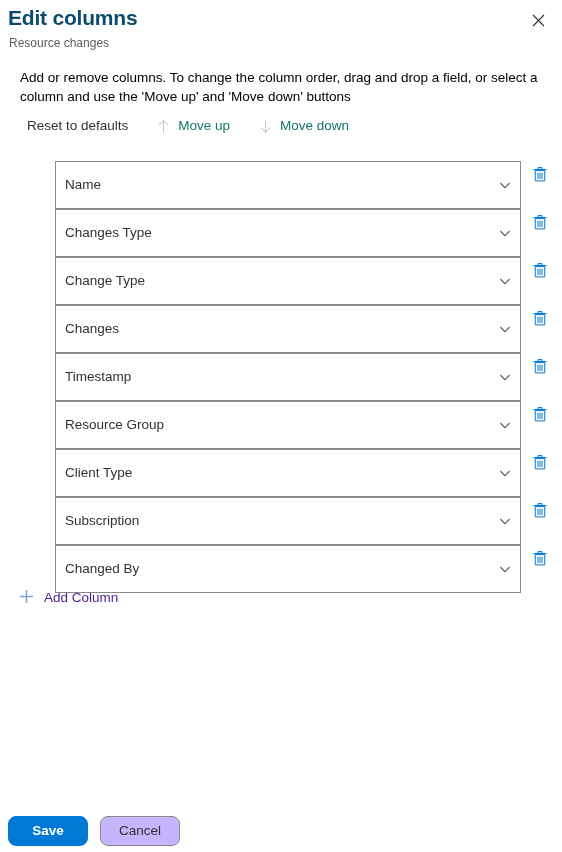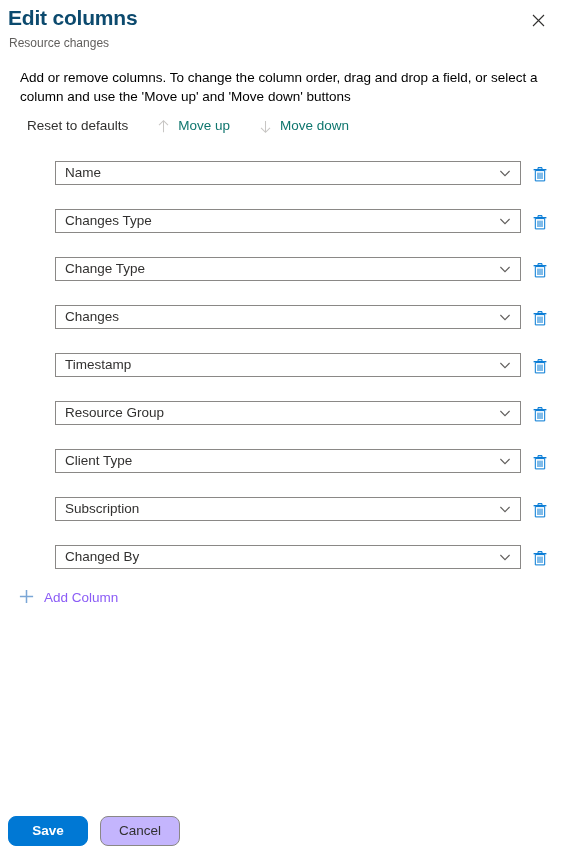"Name" .dropdown { height: 24px -> 48px }
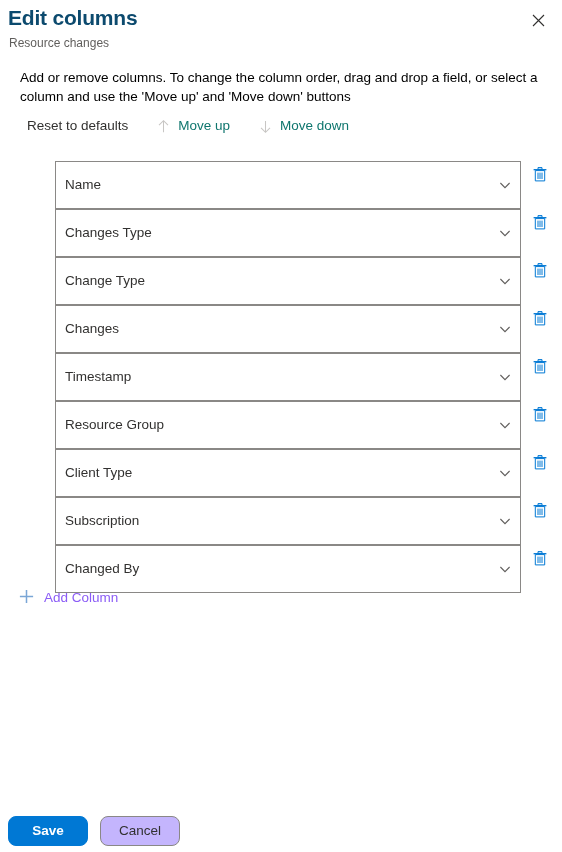"Add Column" .add-column .label { color: #8b5cf6 -> #4c1d95 }
